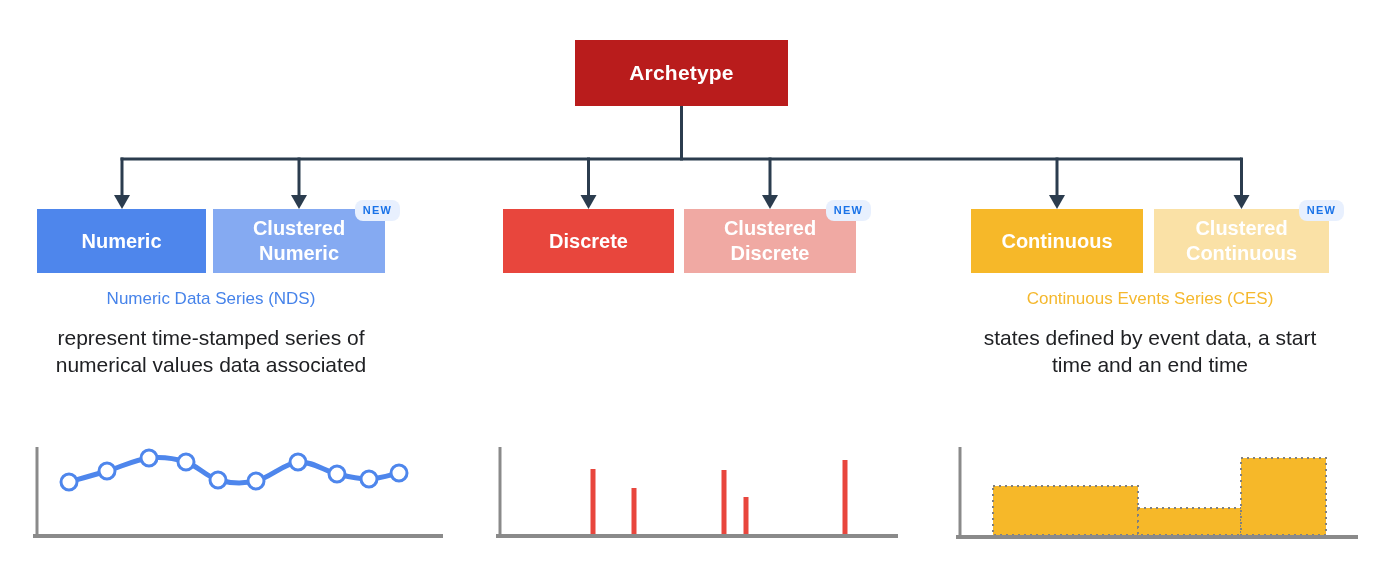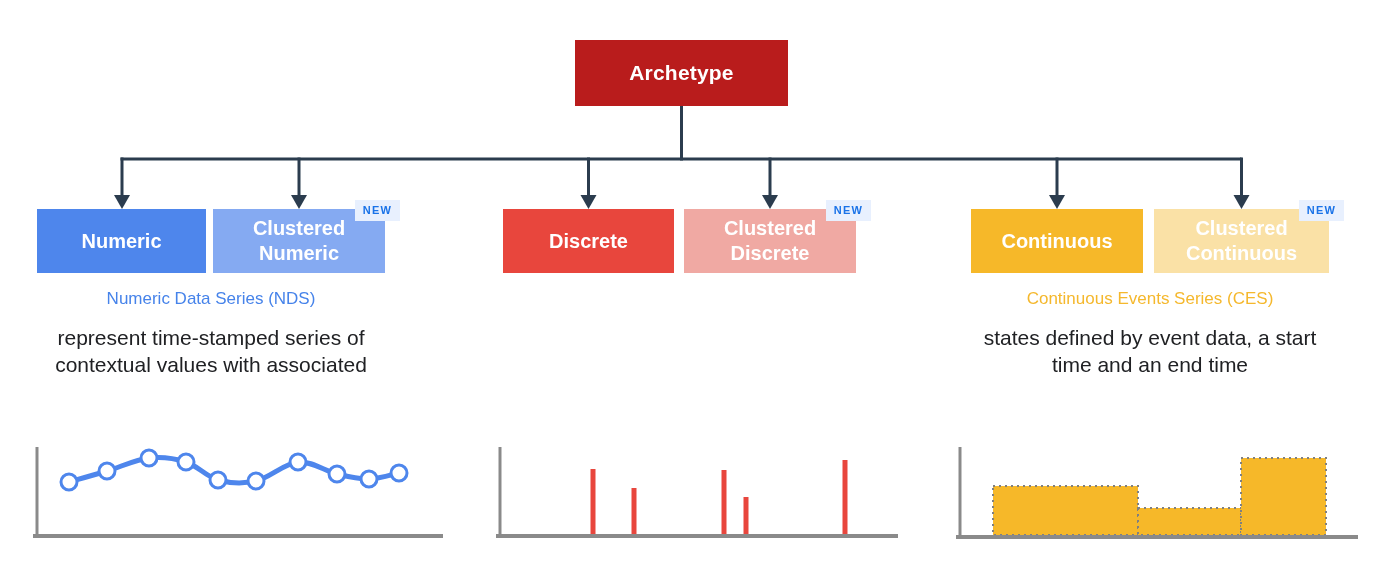"NEW" .badge { border-radius: 0 -> 8px }
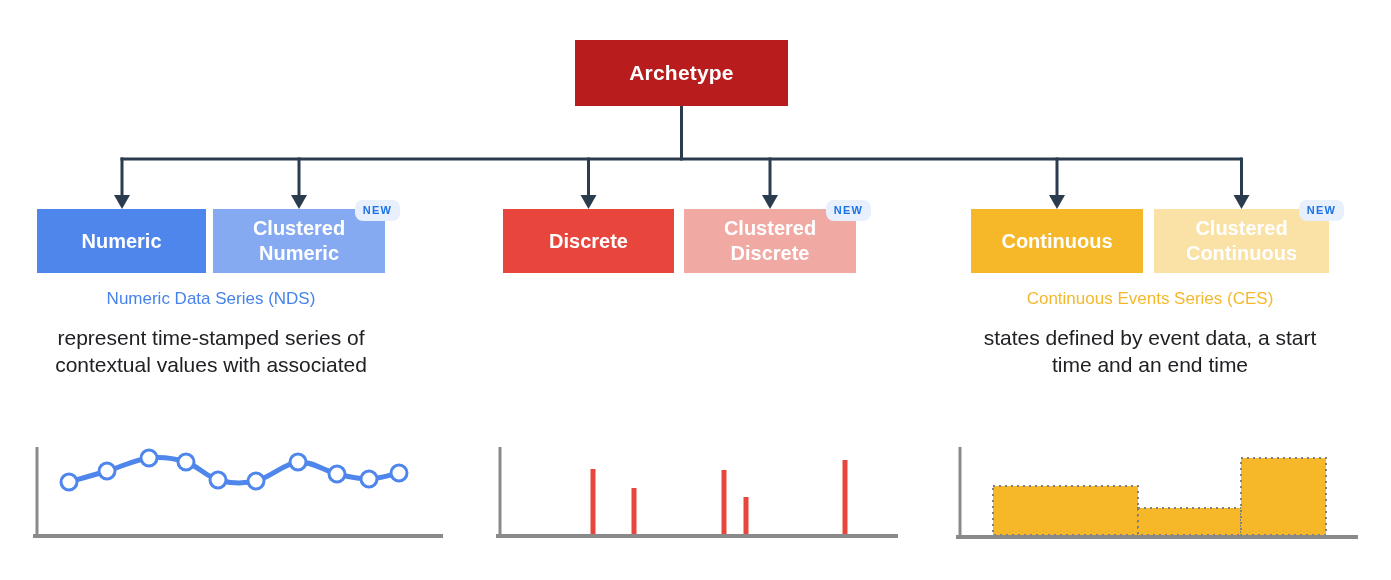"contextual values with associated" div.desc-line { text: contextual values with -> numerical values data }
